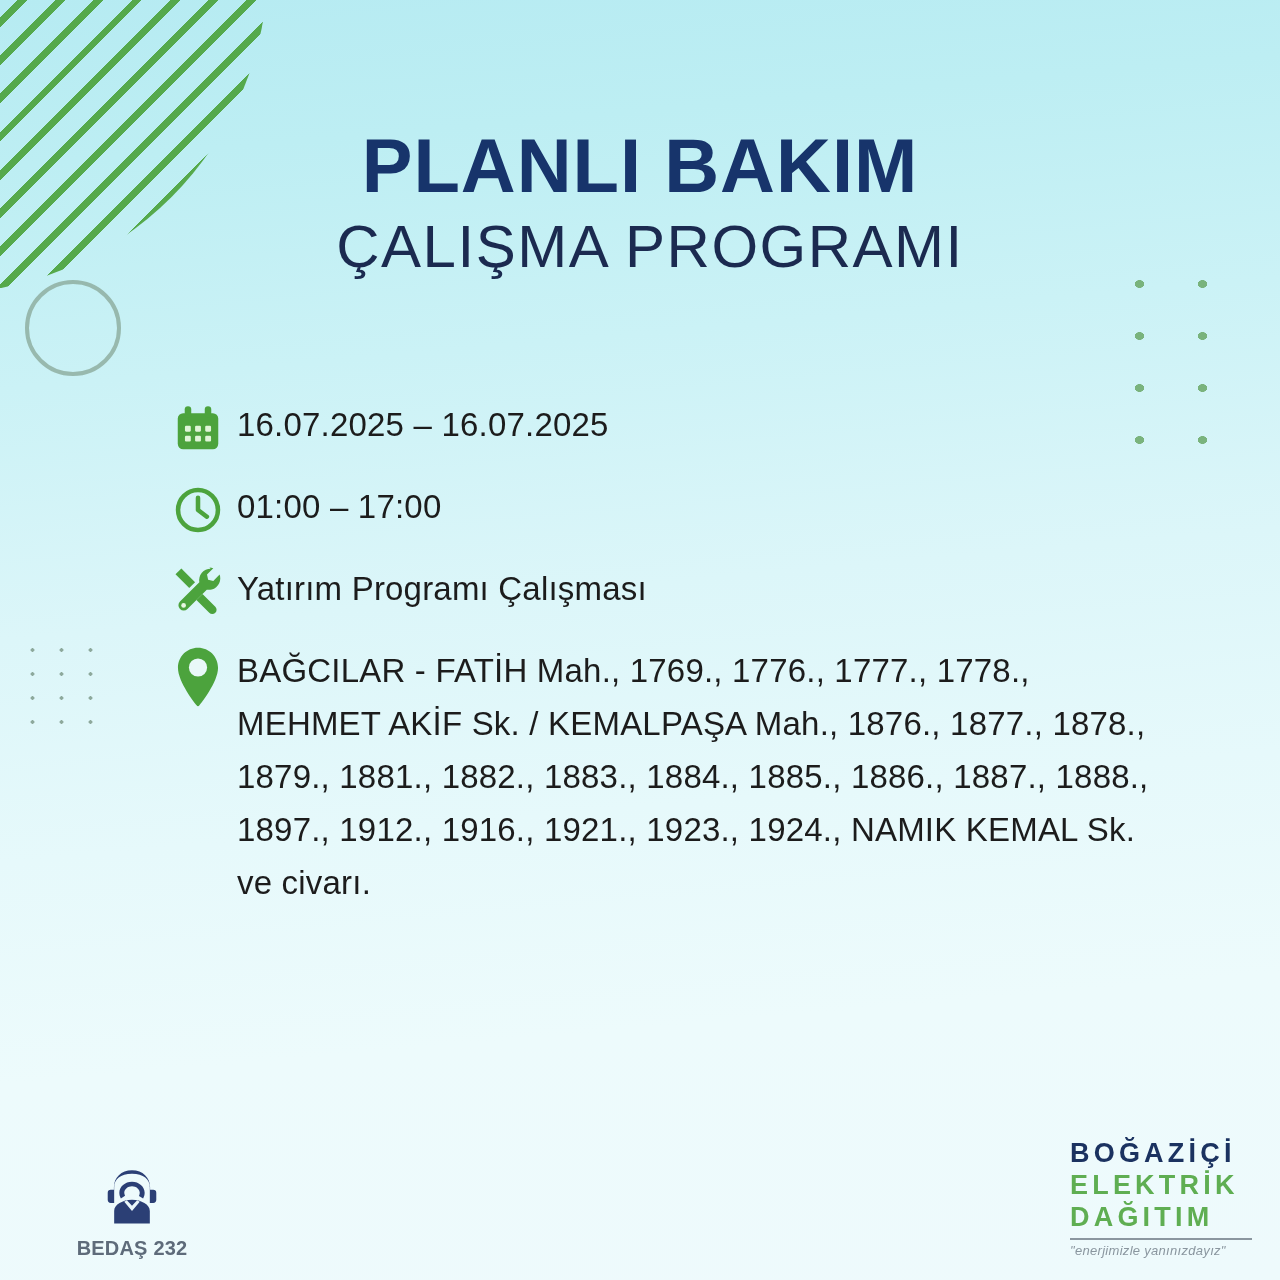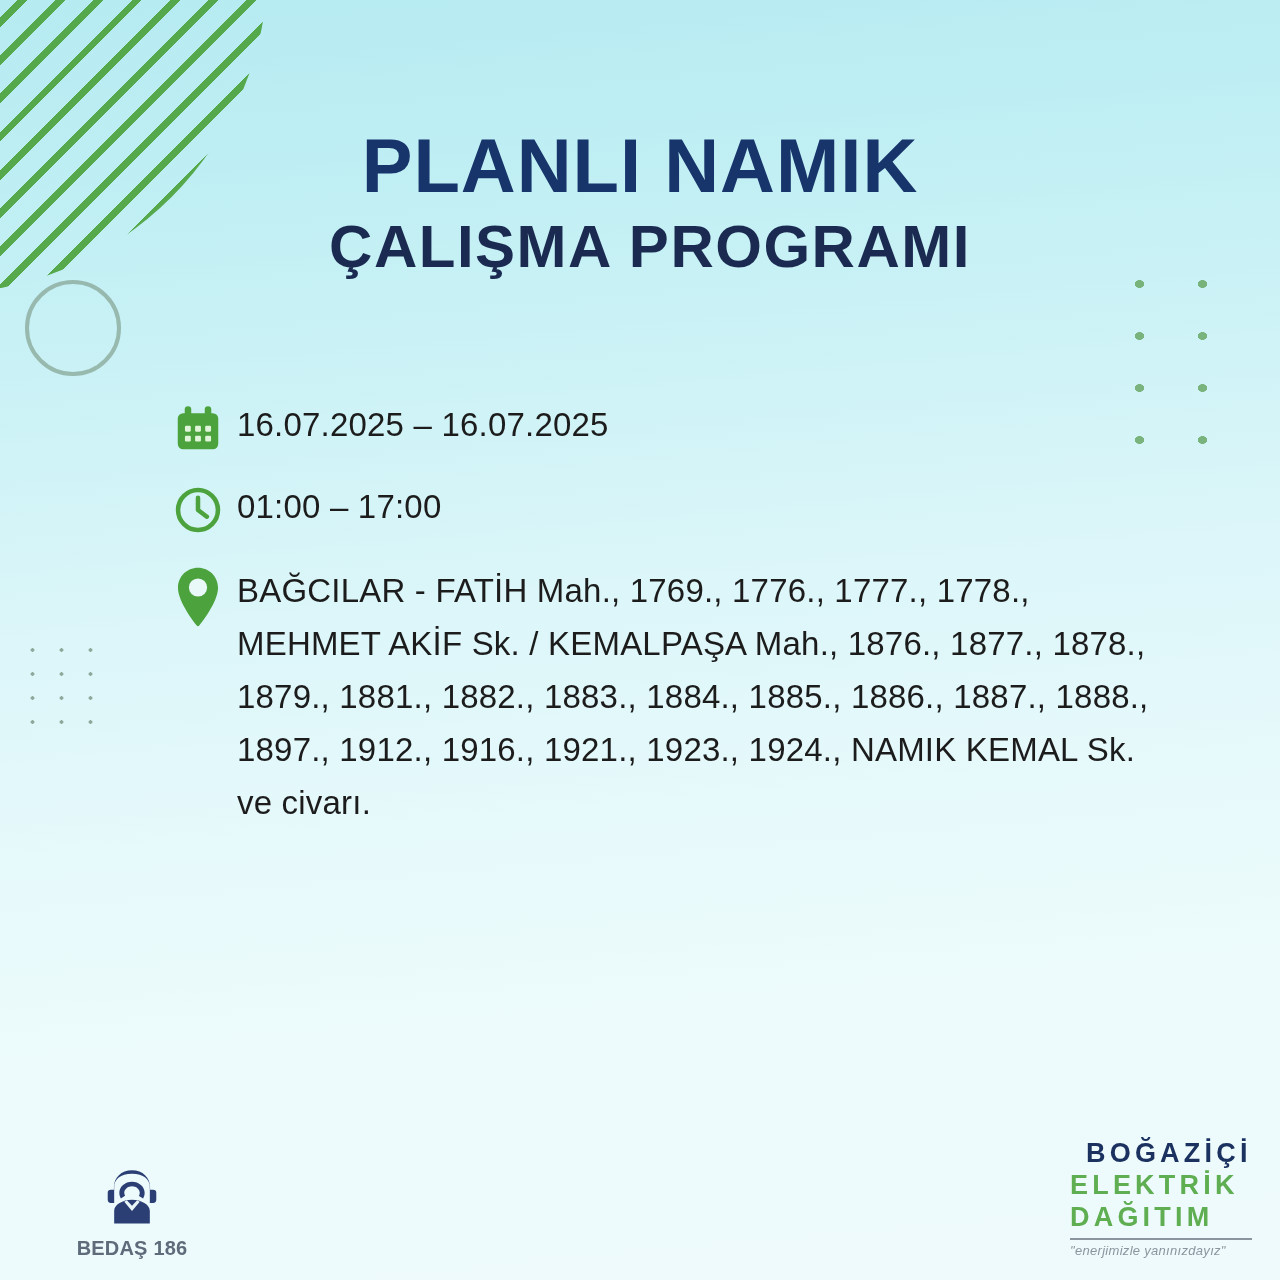"PLANLI NAMIK" span.t1 { text: NAMIK -> BAKIM }
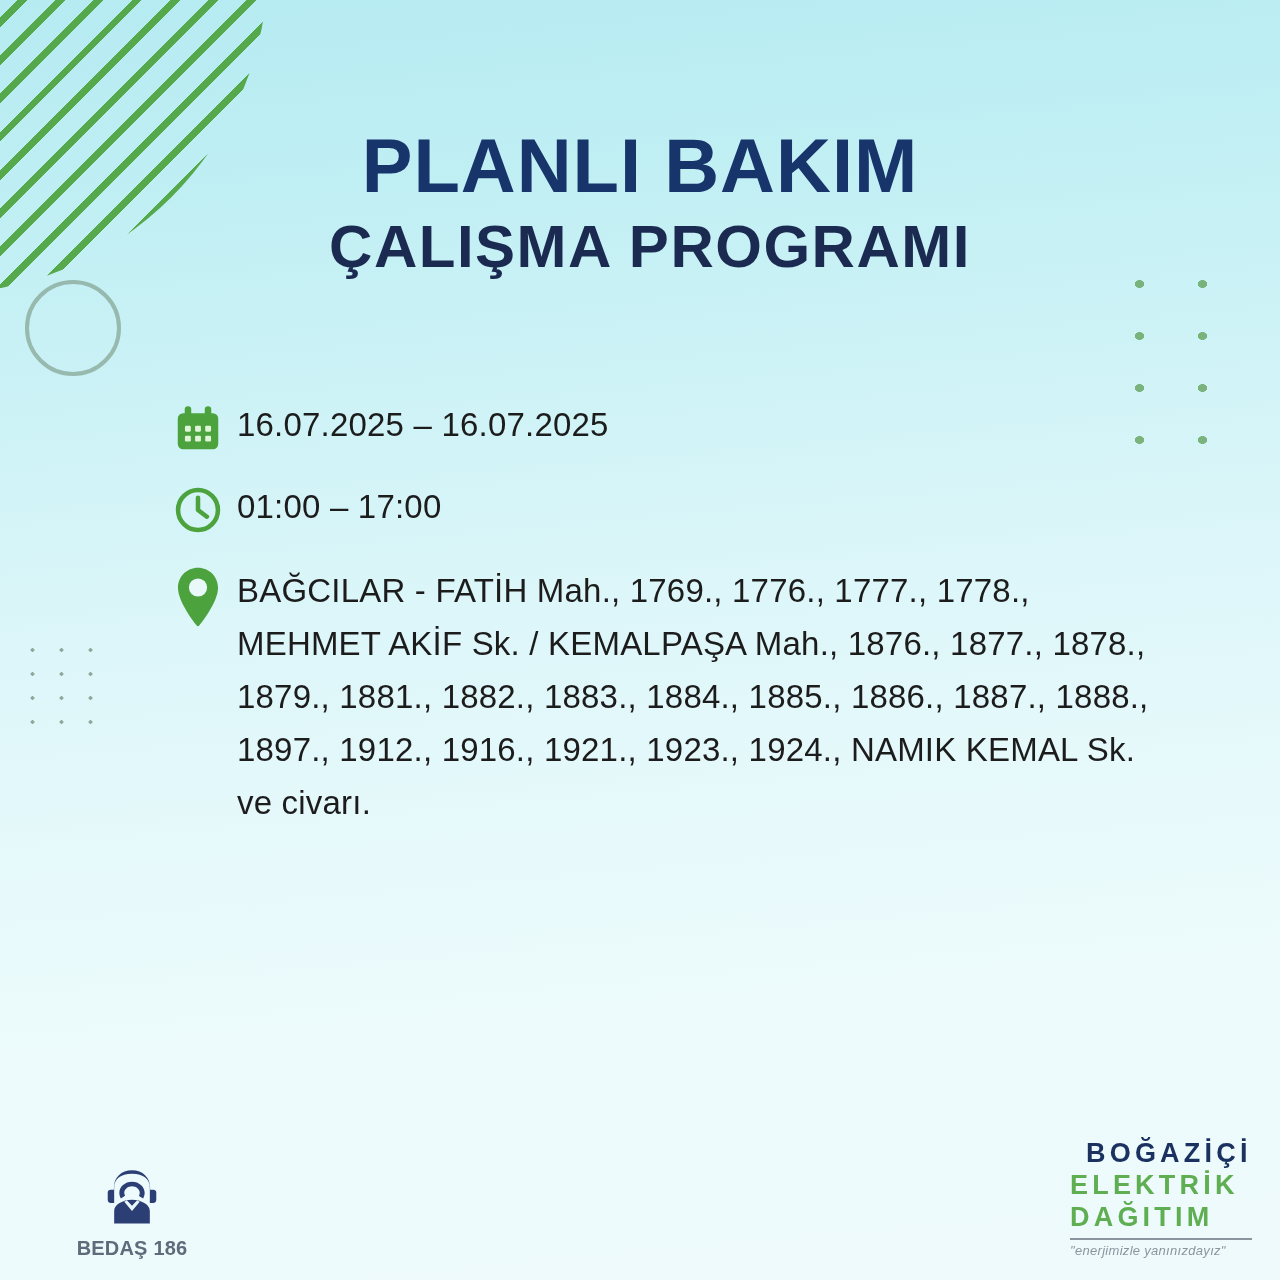"ÇALIŞMA PROGRAMI" .head .t2 { font-weight: 700 -> 400 }
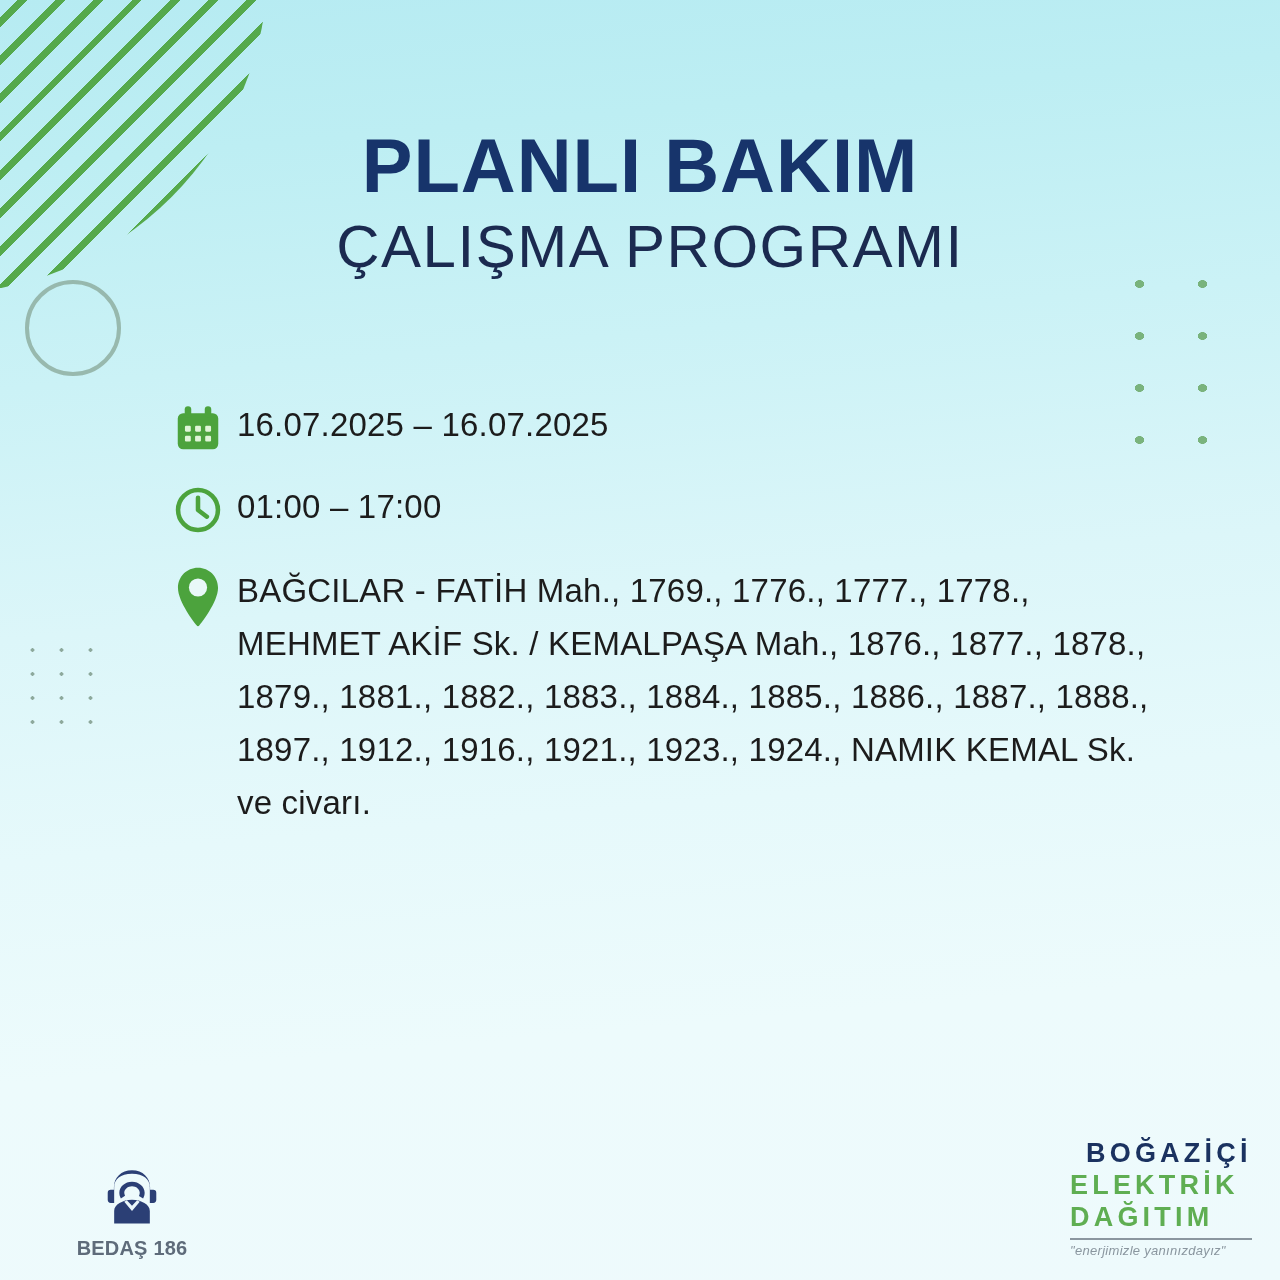"Yatırım Programı Çalışması" div.row { html: none -> <div> <div> <svg> <g> <path></path> <circle></circle> <path></path> <path></path> </g> </svg> </div> <div>Yatırım Programı Çalışması</div> </div> }
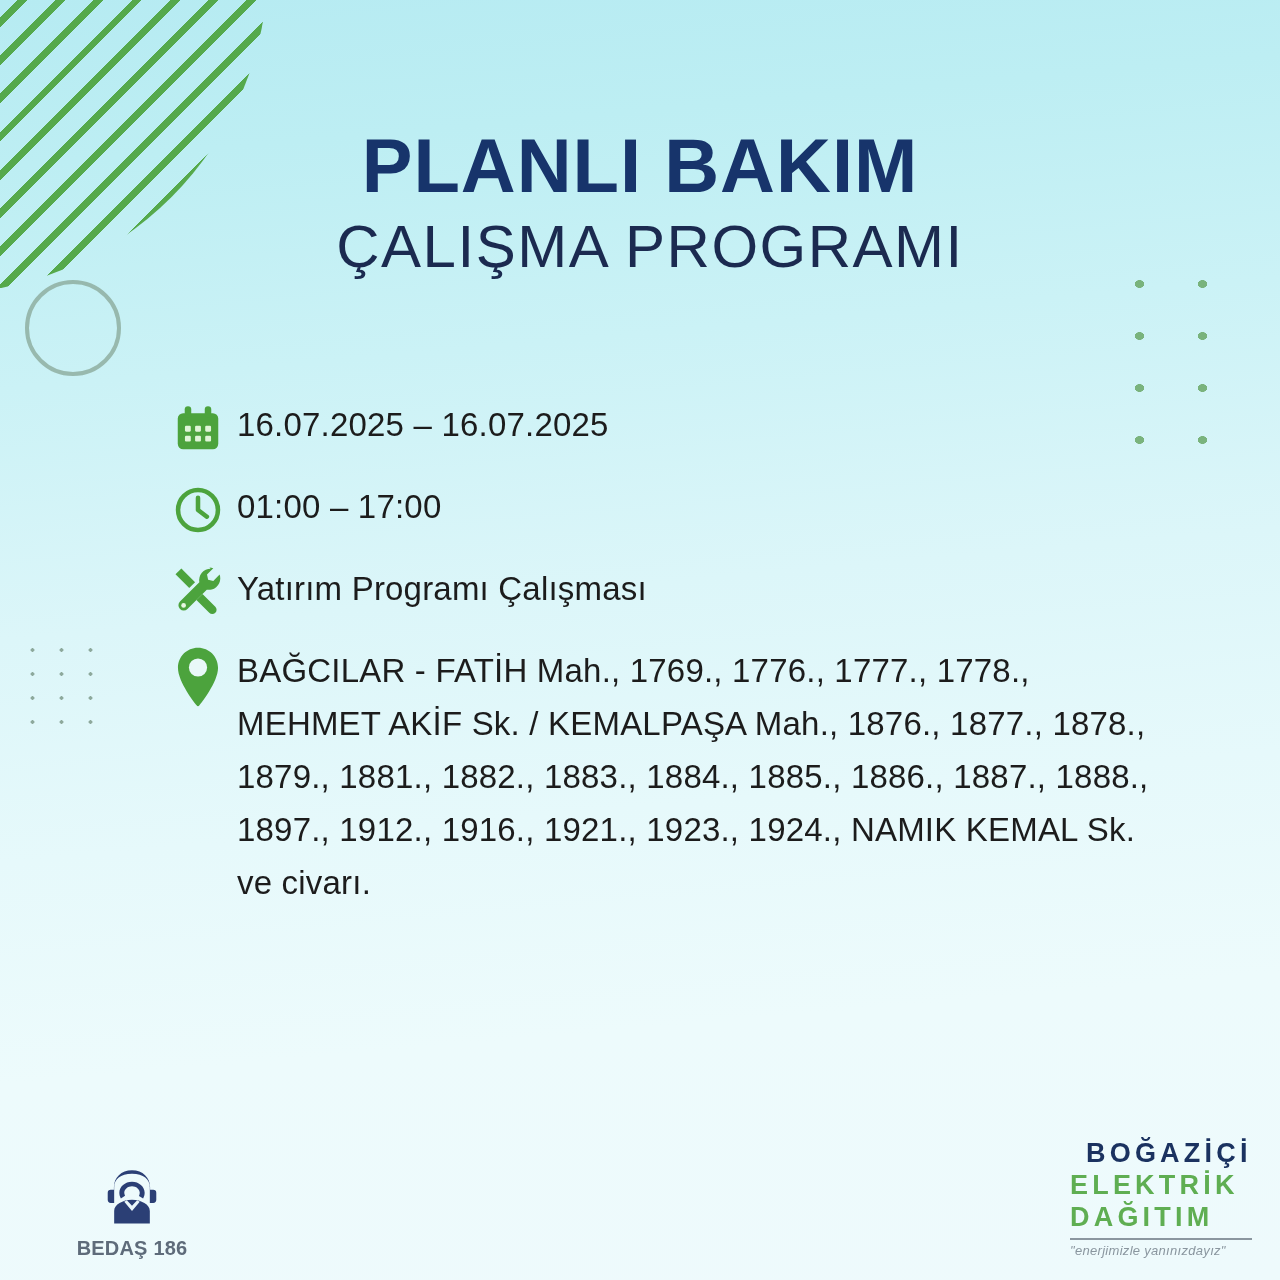"BOĞAZİÇİ" .brand .b1 { margin-left: 16px -> none }
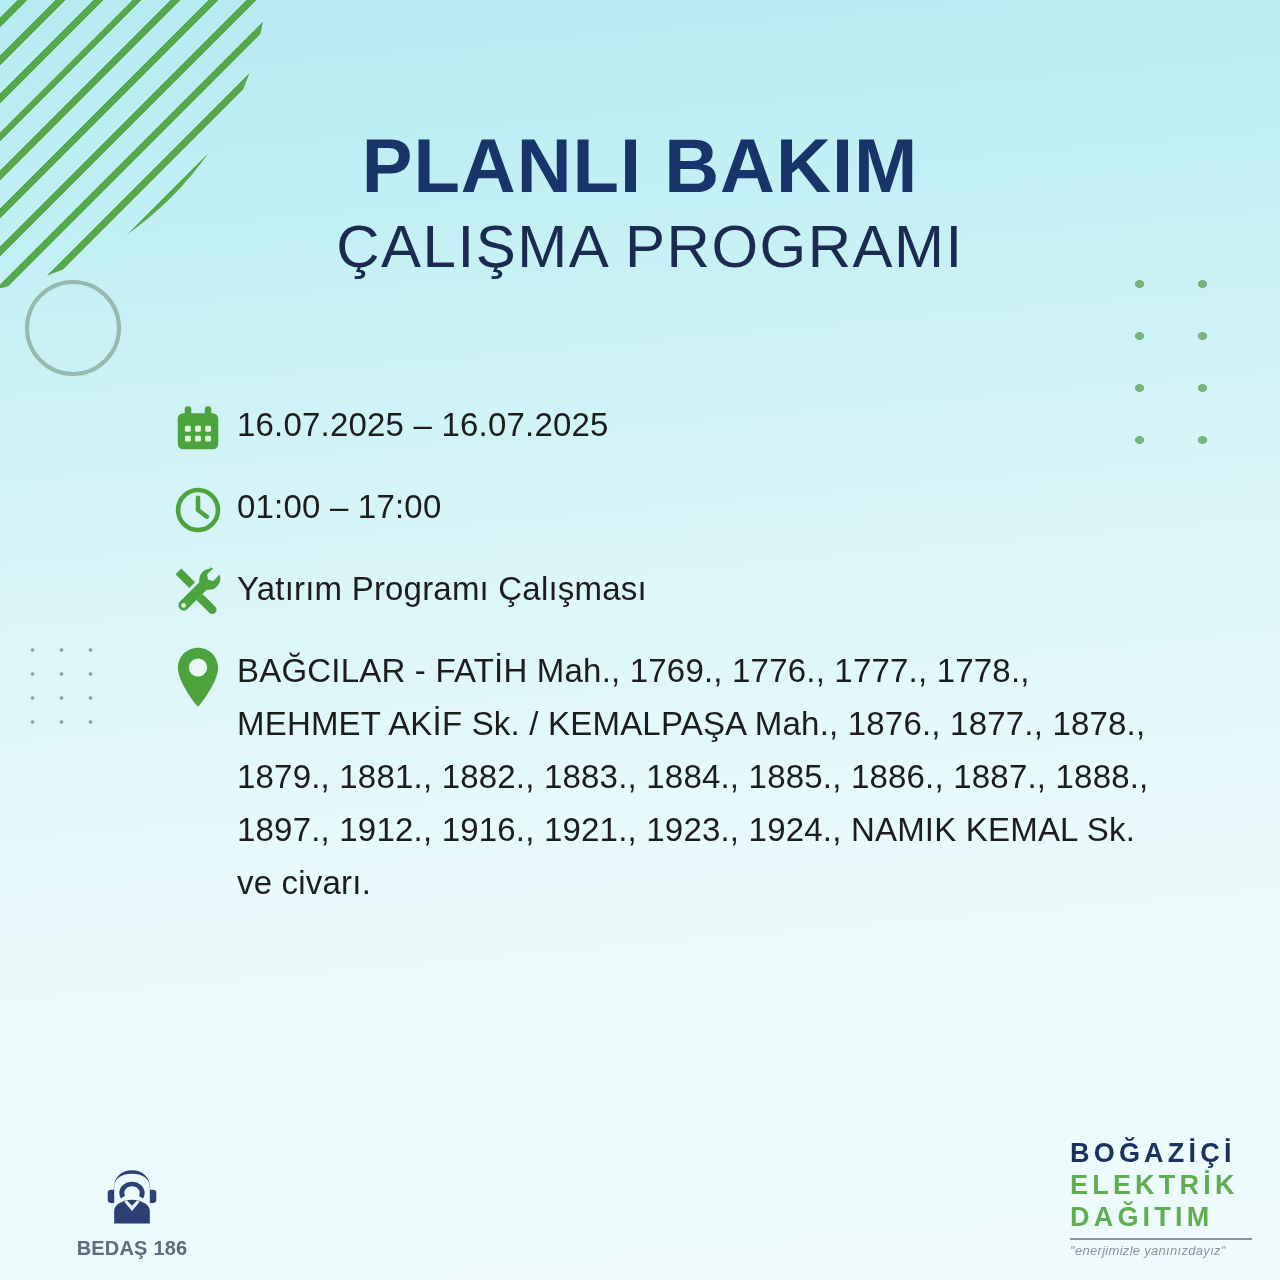"BEDAŞ 186" div.clabel { text: 186 -> 232 }
